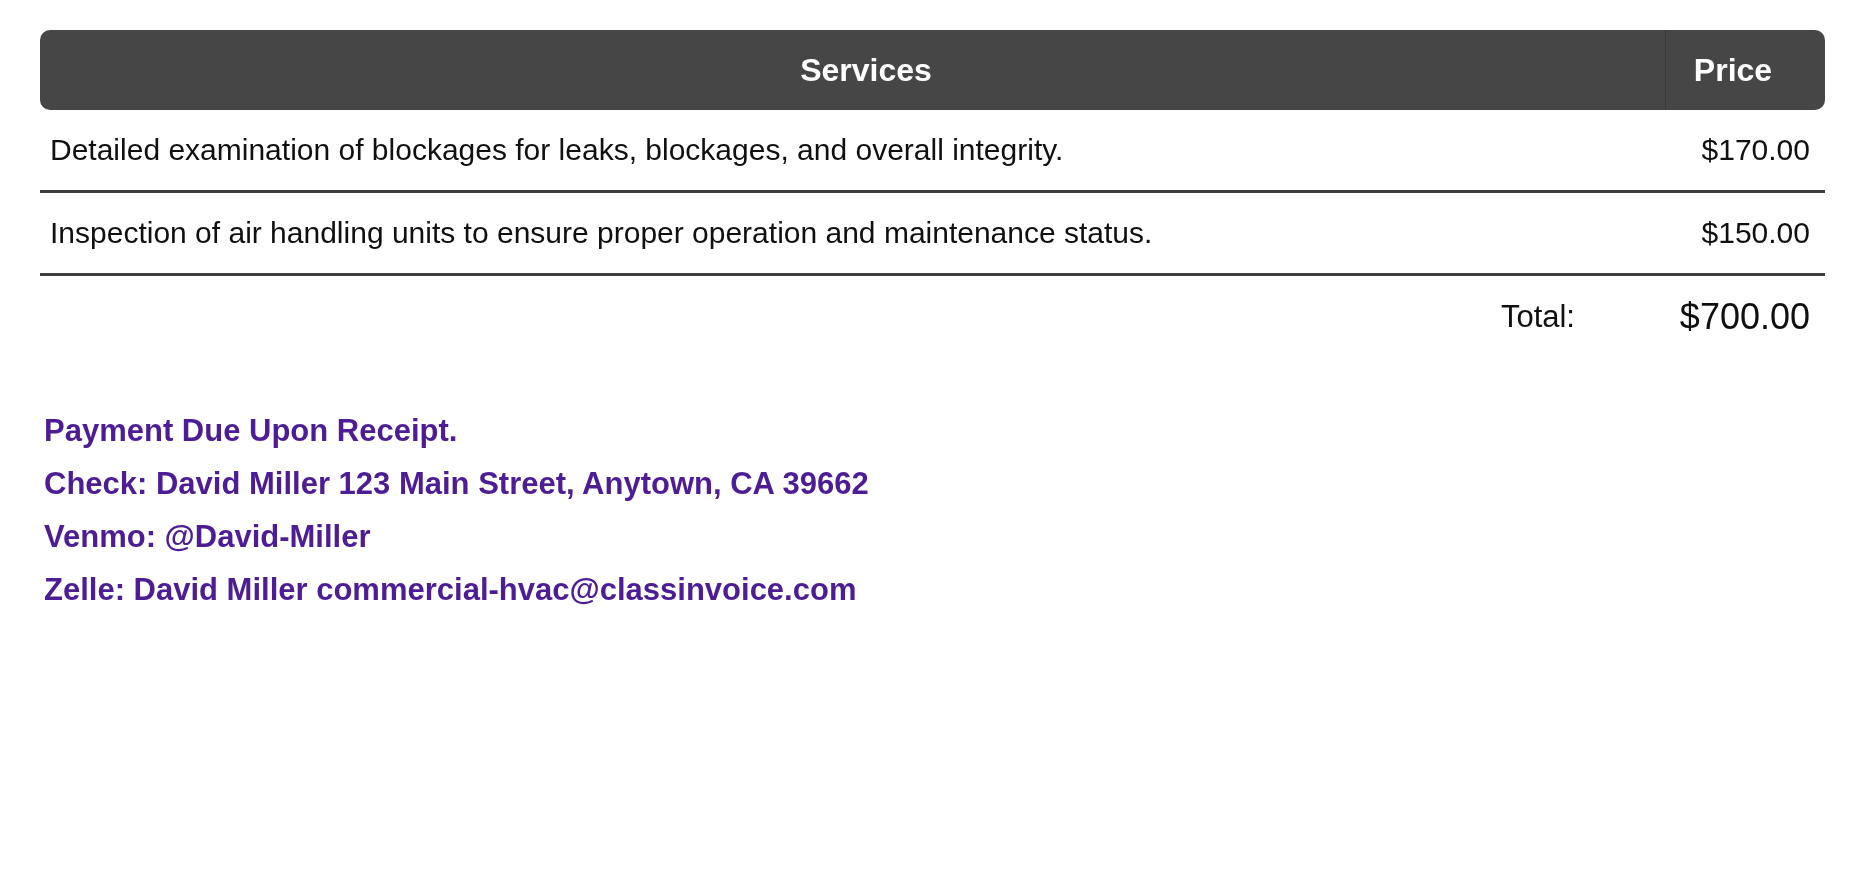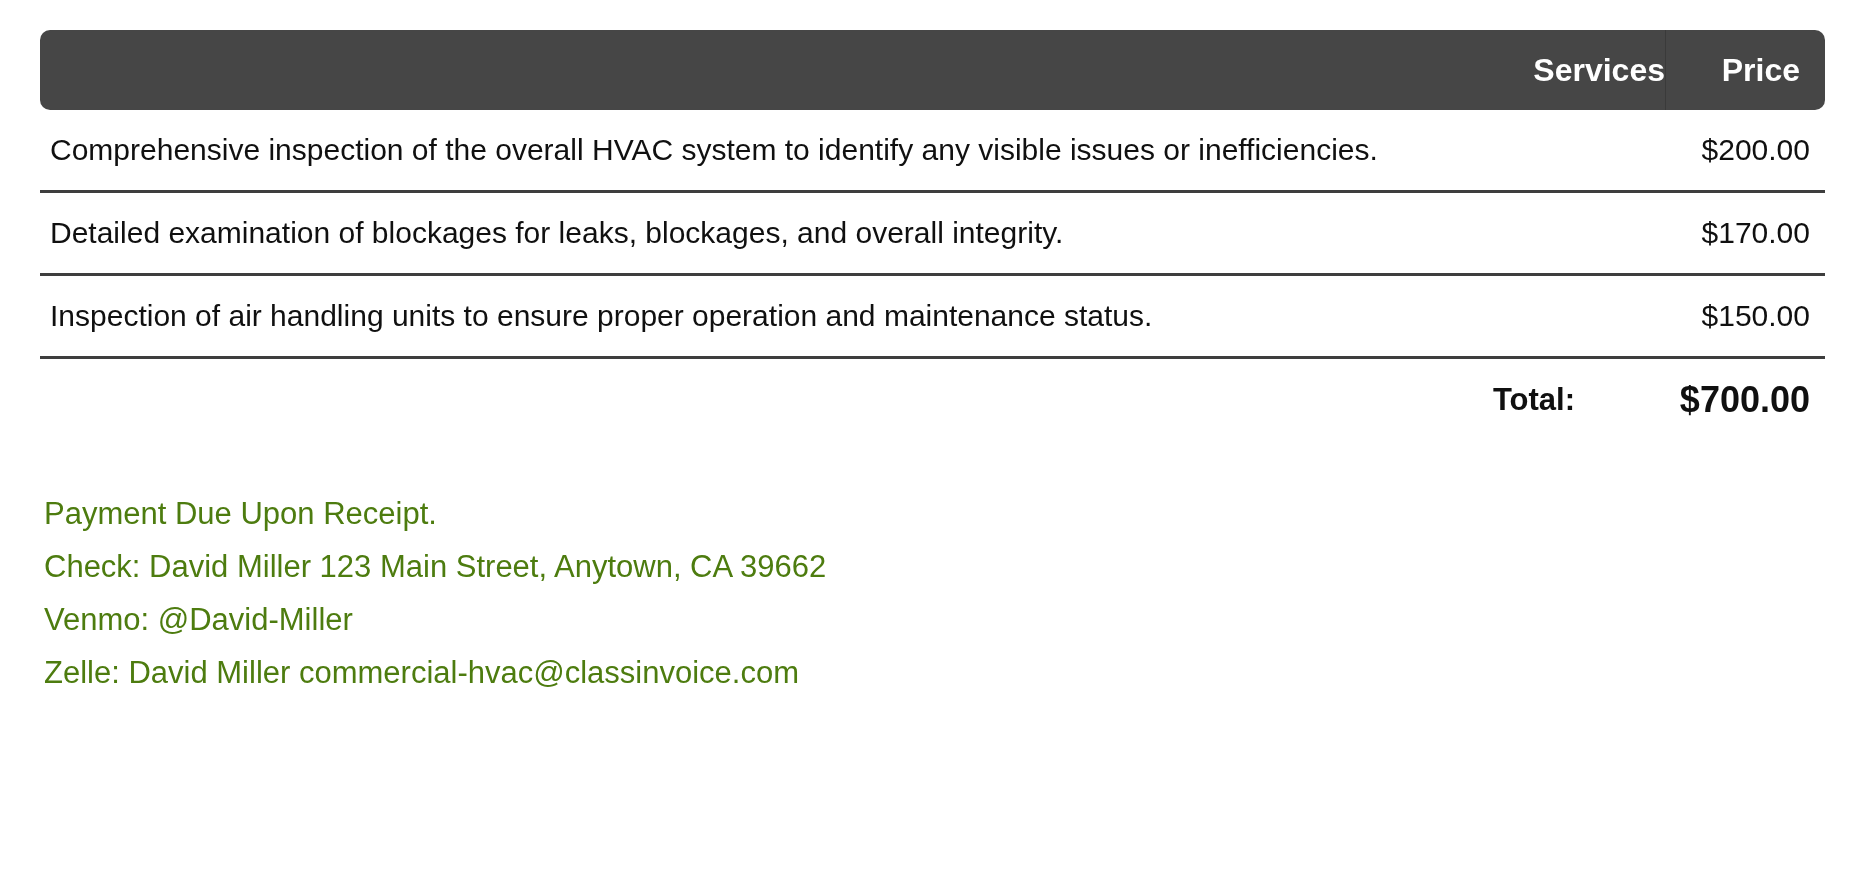"Services" th.th-services { text-align: right -> center }
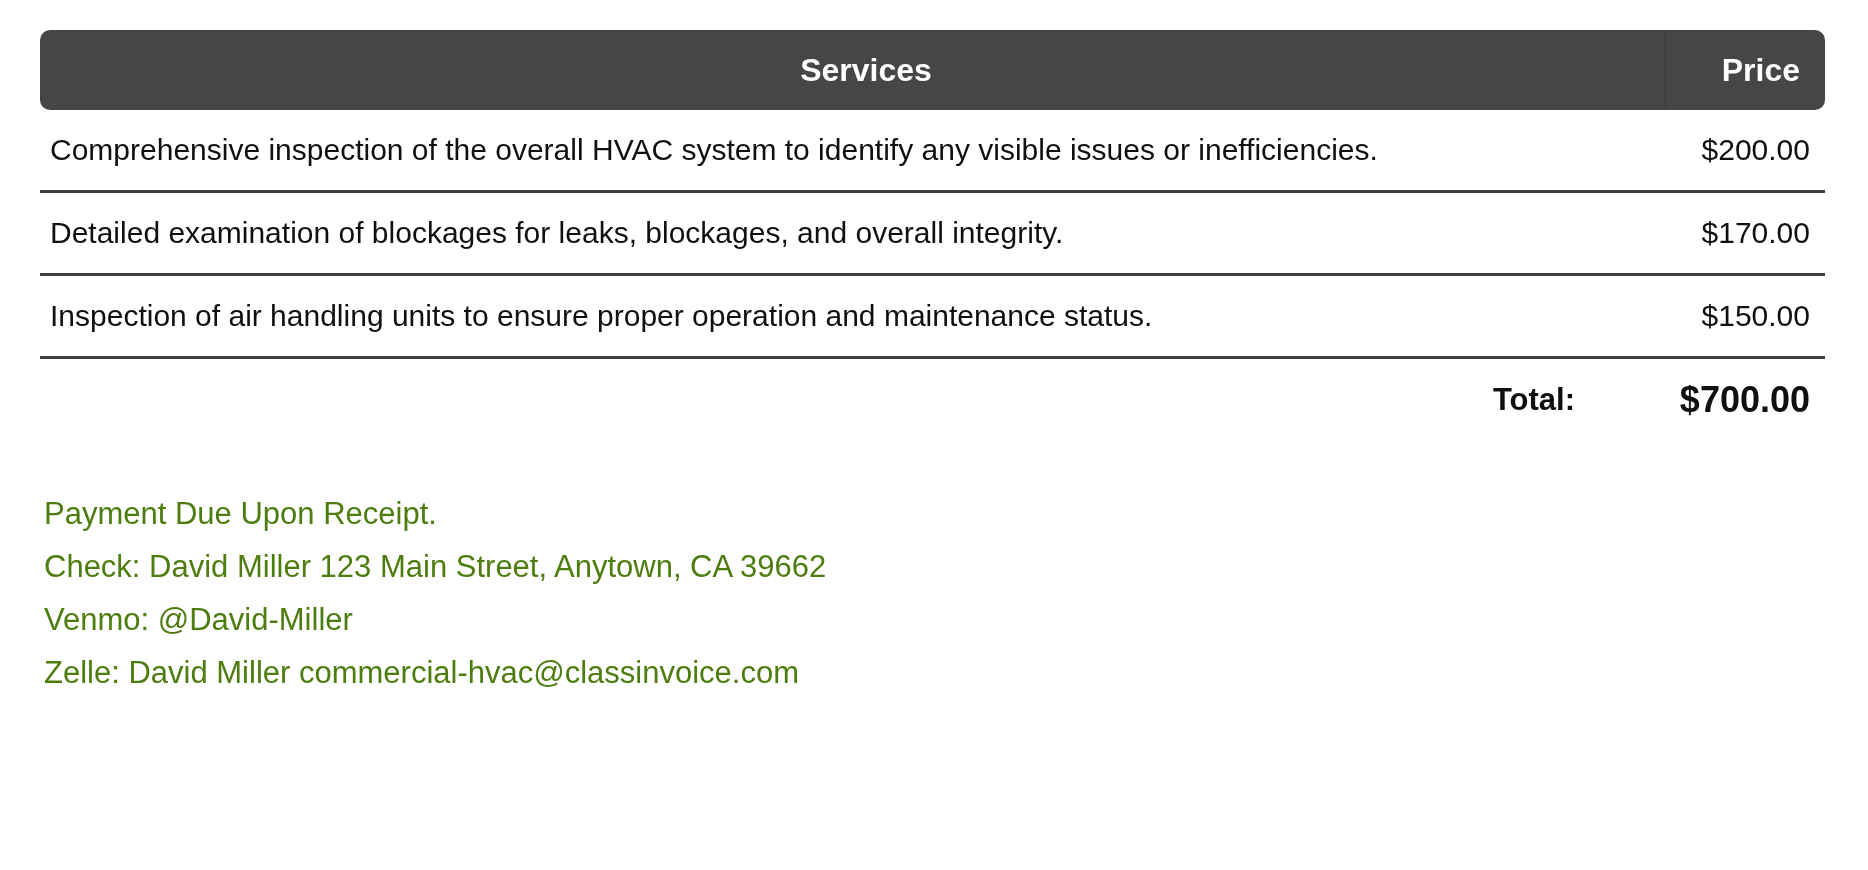"Price" th.th-price { text-align: right -> center }
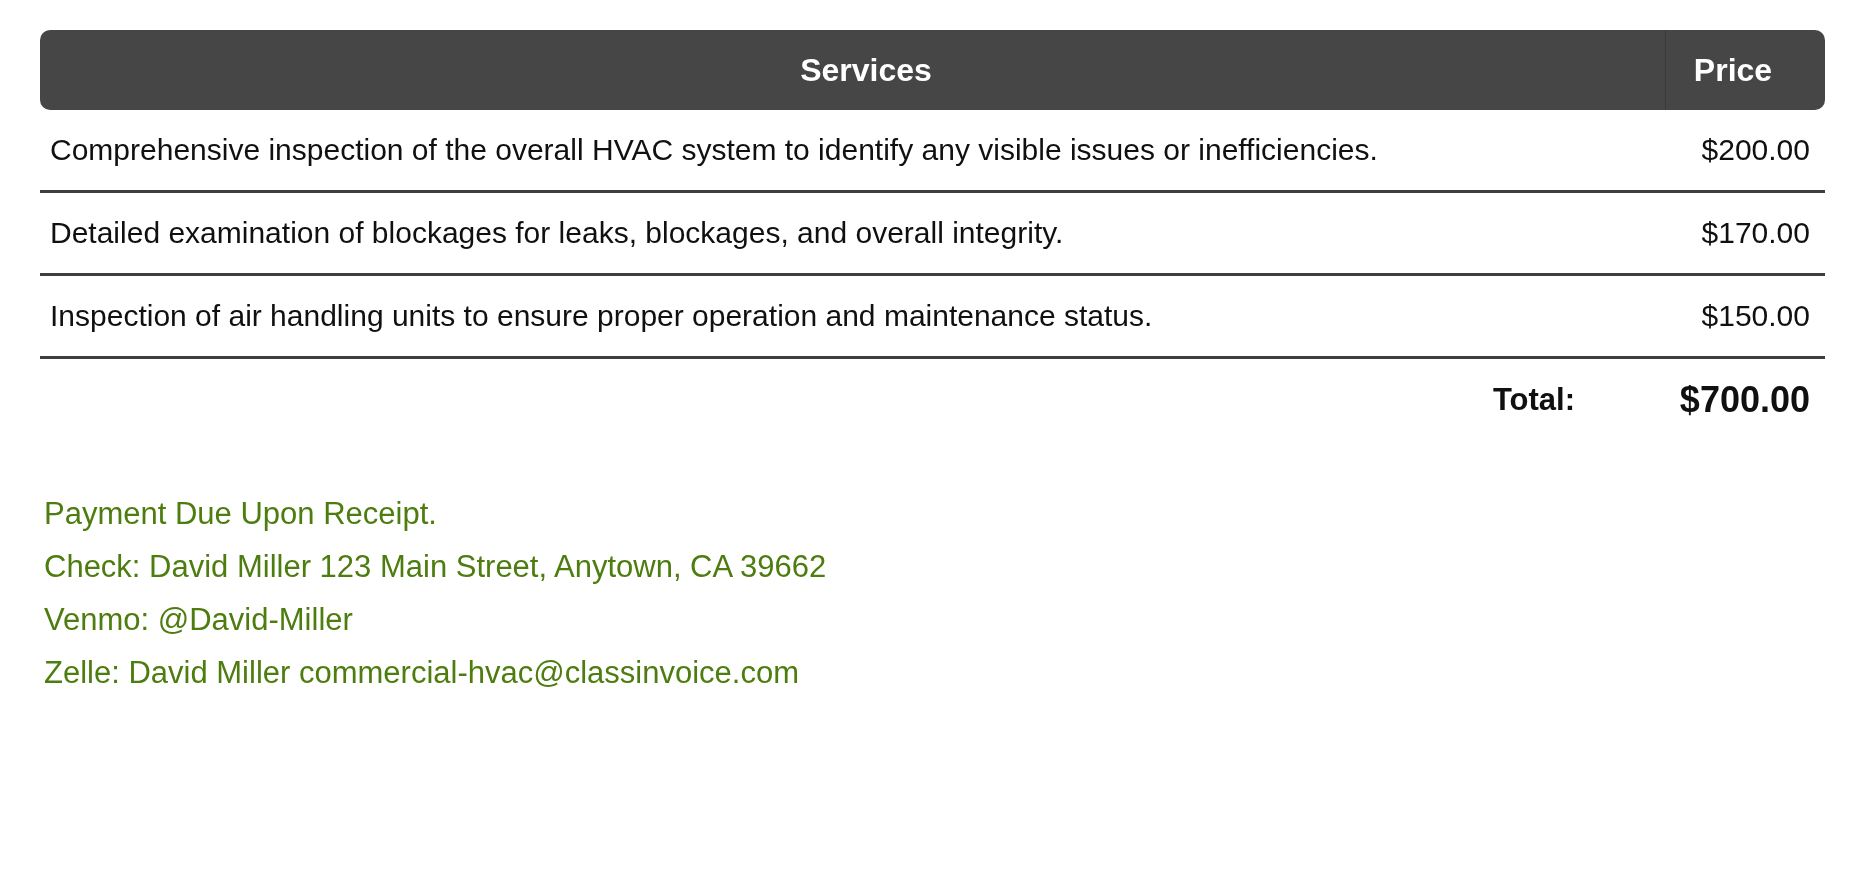"Comprehensive inspection of the overall" tr { html: <tr> <td>Comprehensive inspection of the overall HVAC system to identify any visible issues or inefficiencies.</td> <td>$200.00</td> </tr> -> none }
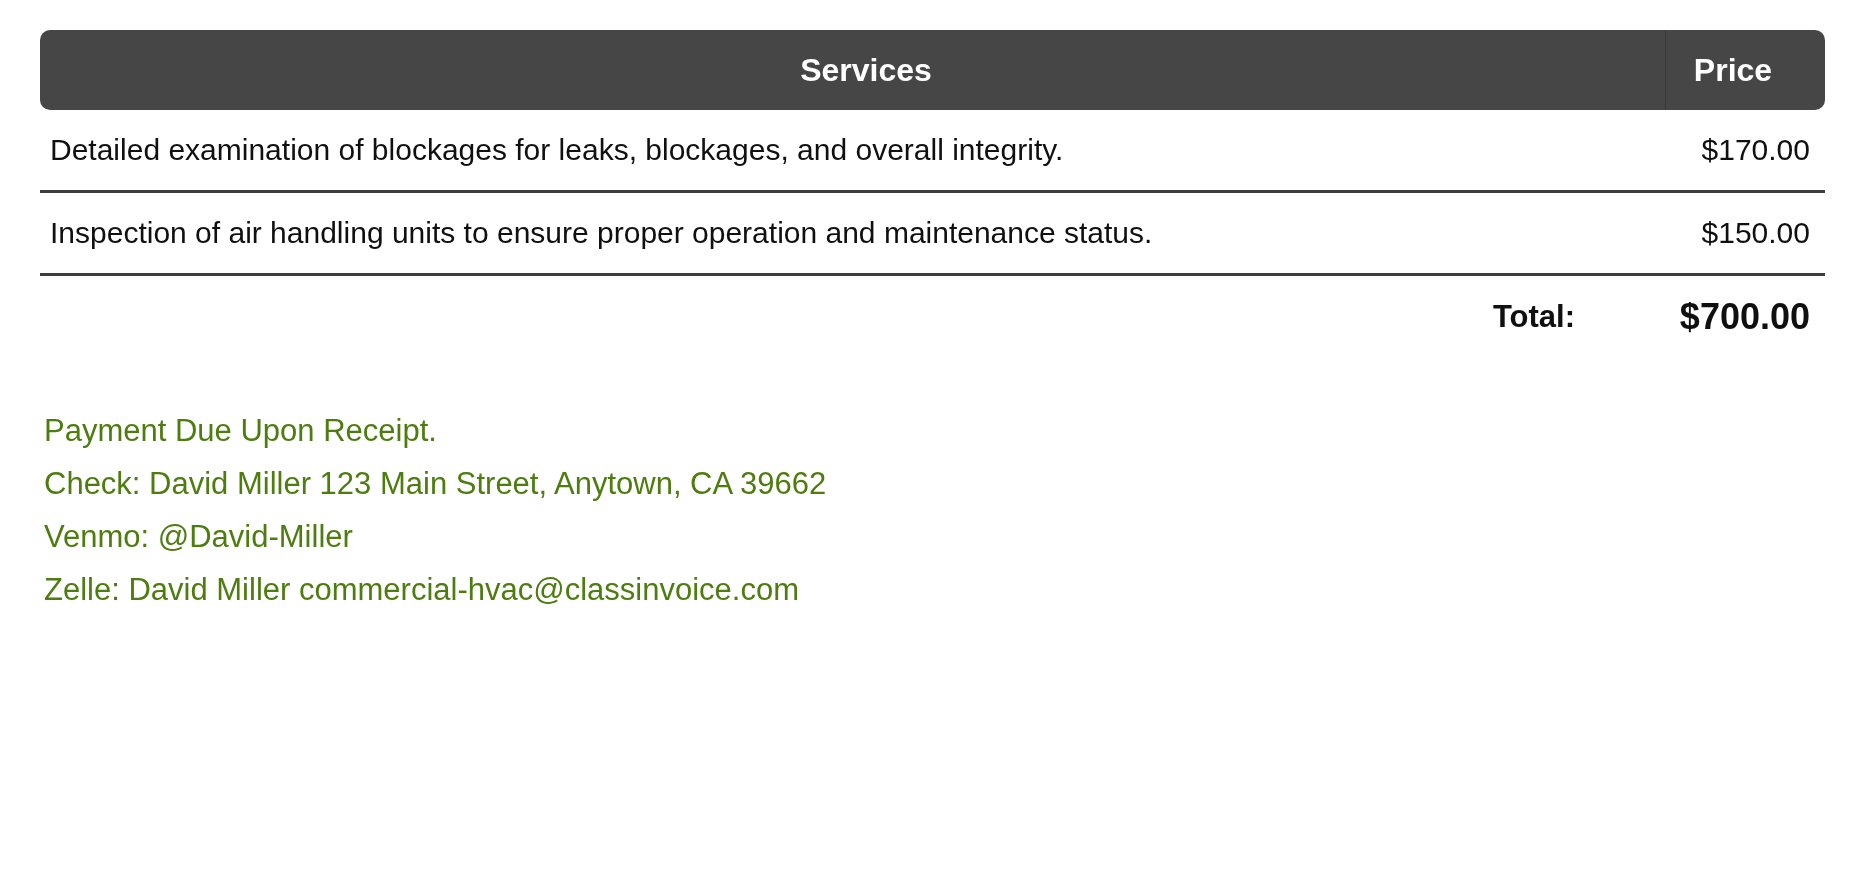"Total:" tr.total-row td { font-weight: bold -> normal }
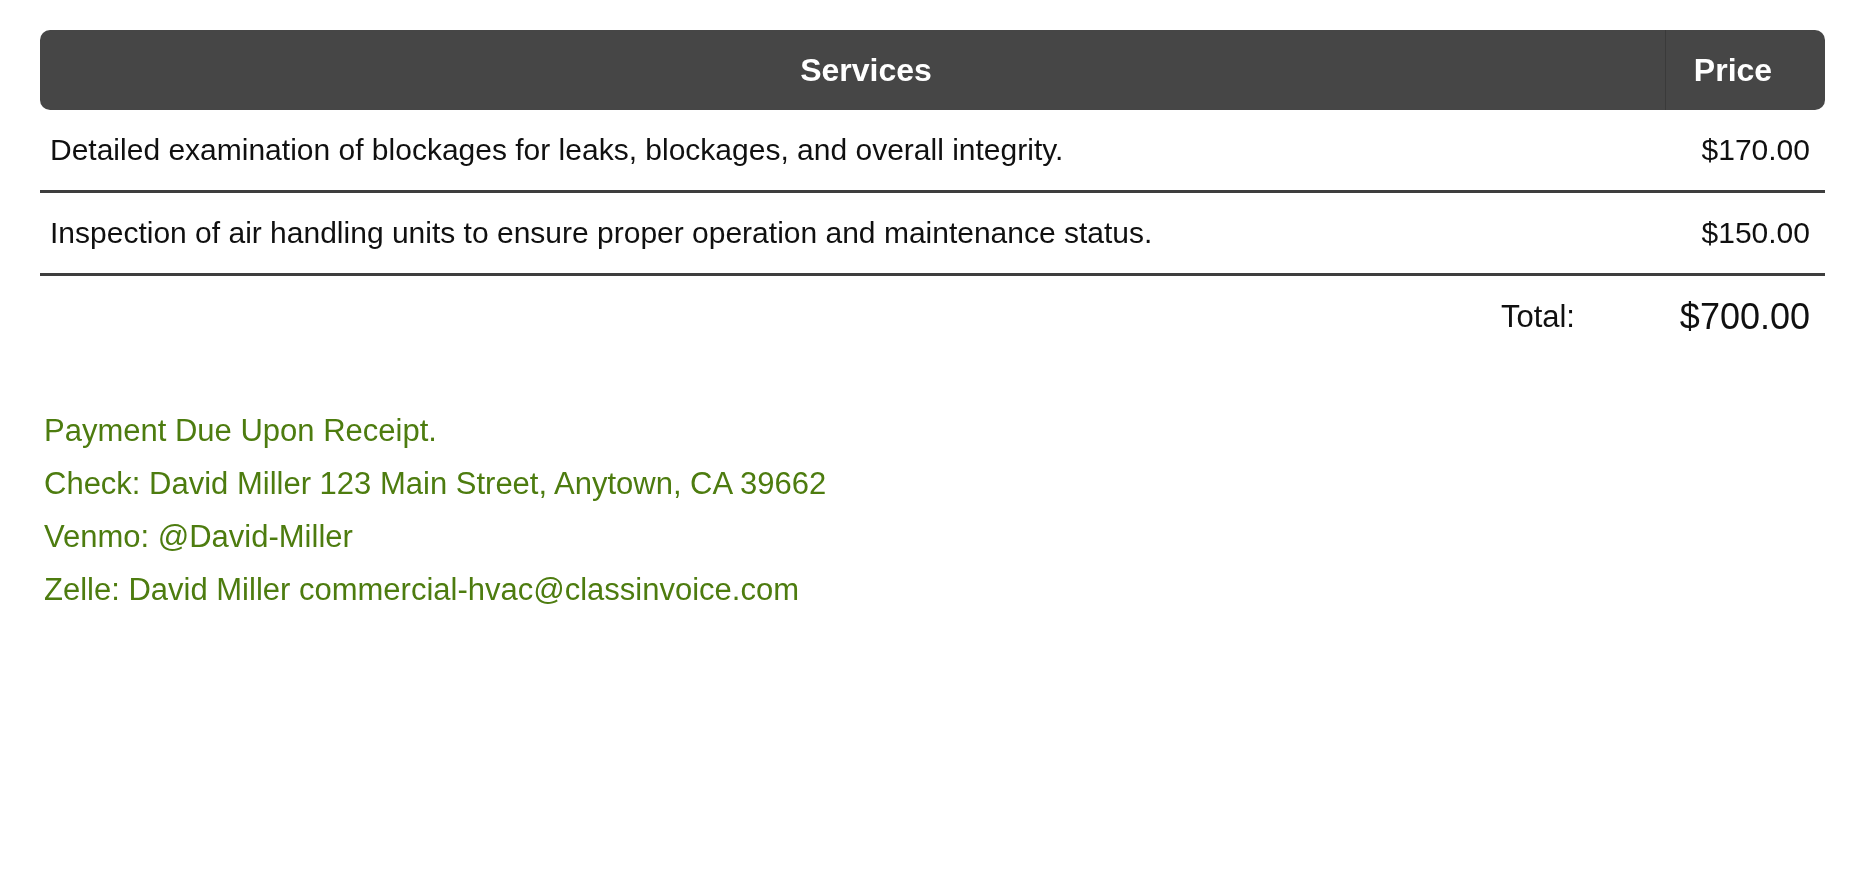"Payment Due Upon Receipt." .terms-line { color: #4d7c0f -> #4c1d95; font-weight: none -> bold }
